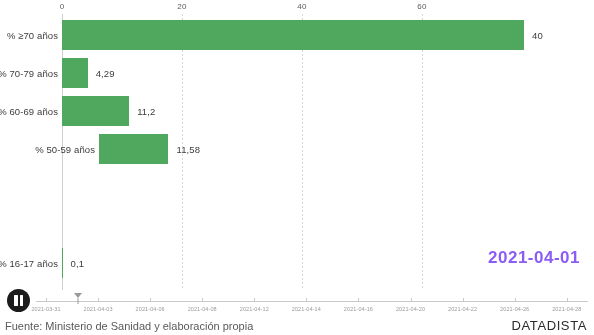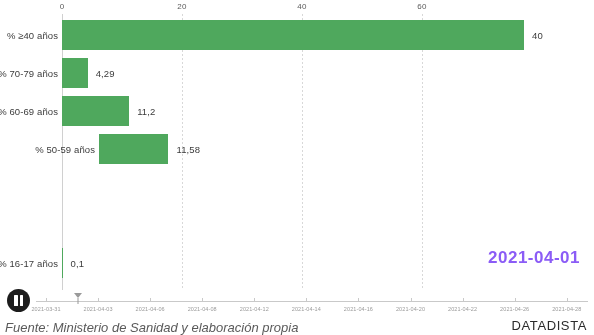"% ≥40 años" div.cat-label { text: 40 -> 70 }
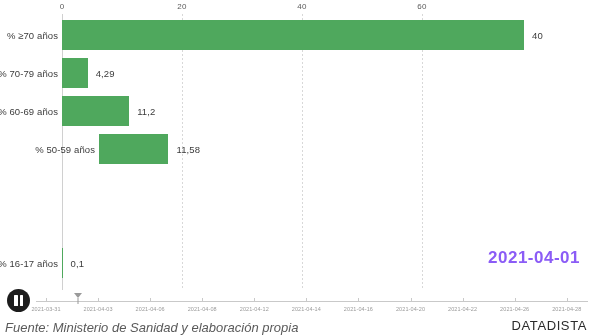"Fuente: Ministerio de Sanidad y" .source { font-size: 13px -> 11px; font-style: italic -> none }
